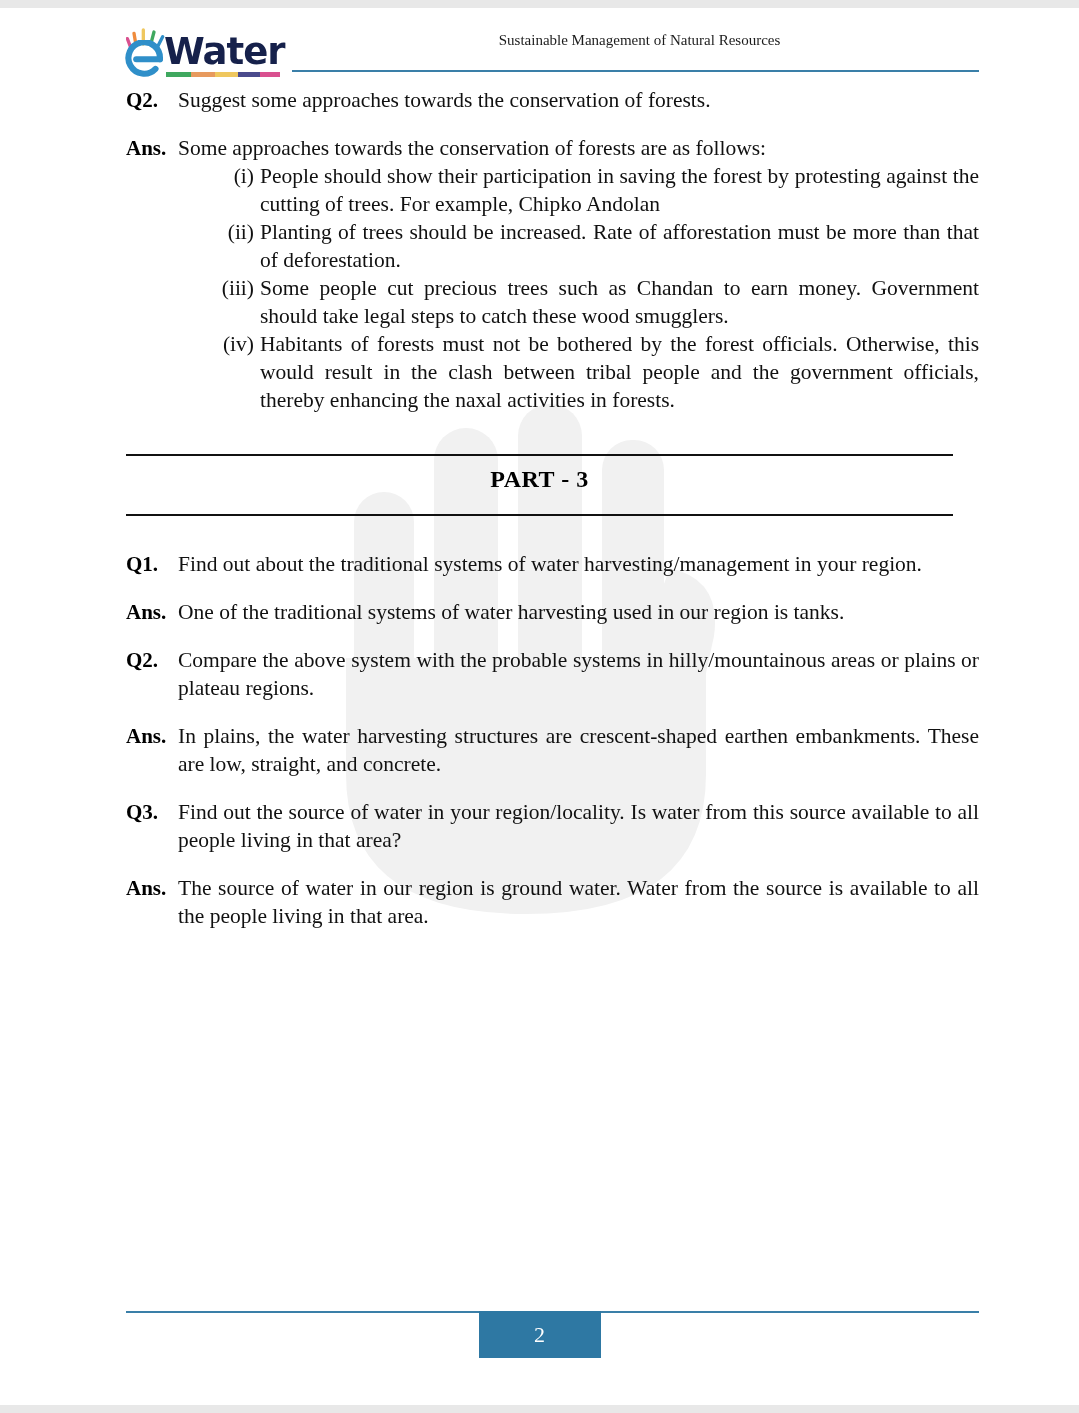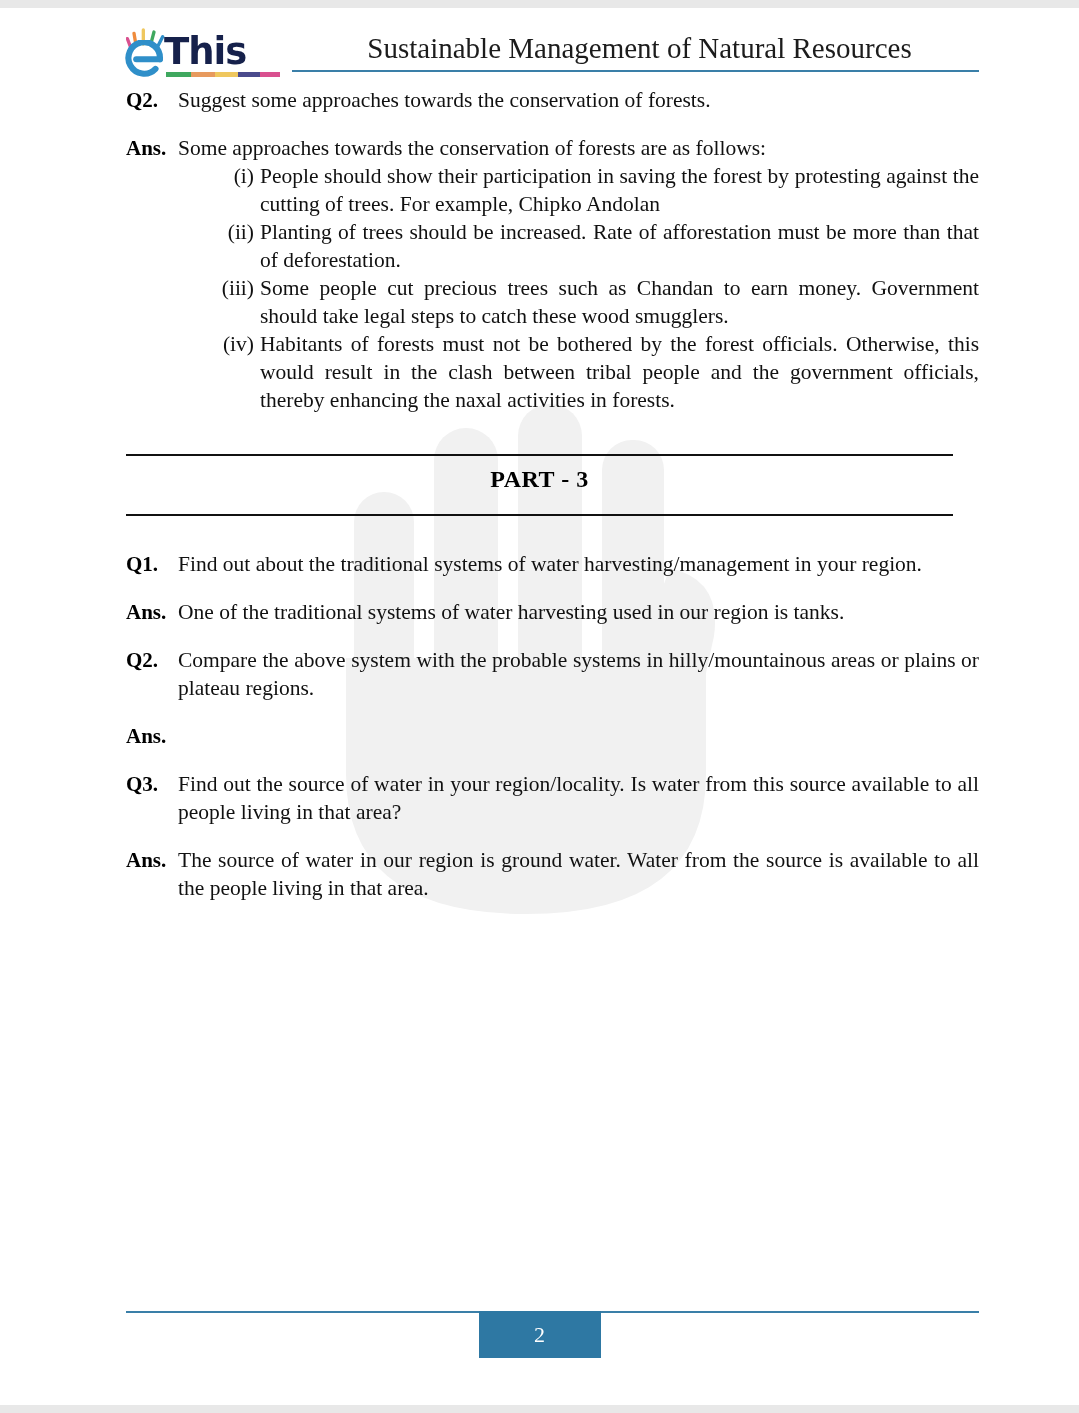"This" div.logo-word { text: This -> Water }
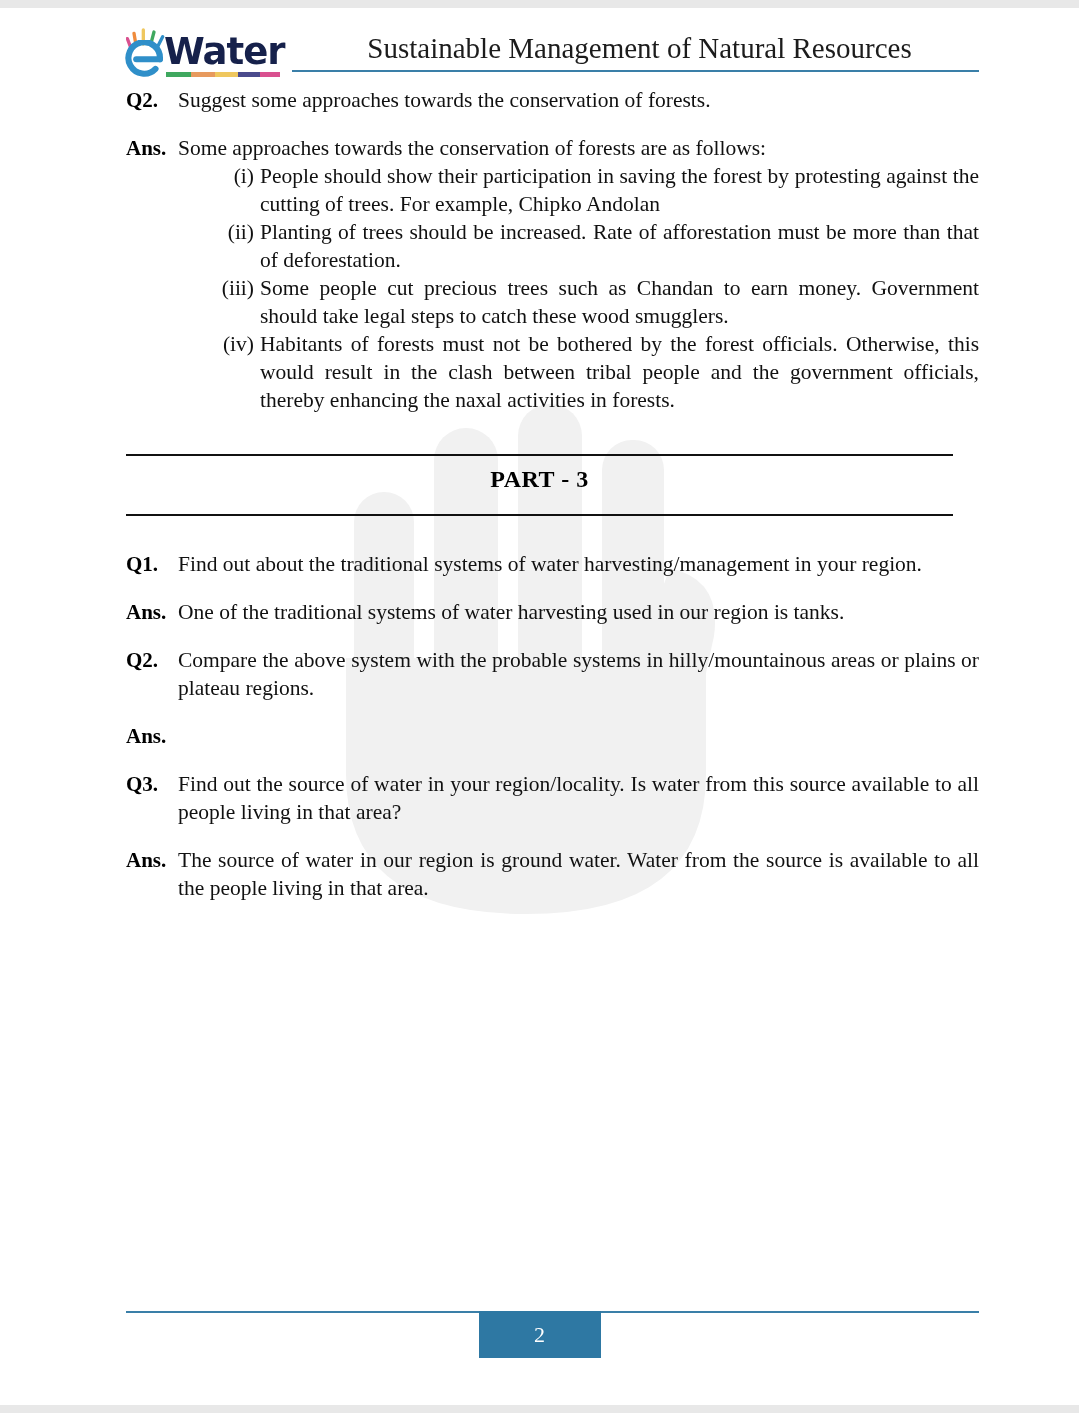"Sustainable Management of Natural" .header-title { font-size: 29px -> 15px }
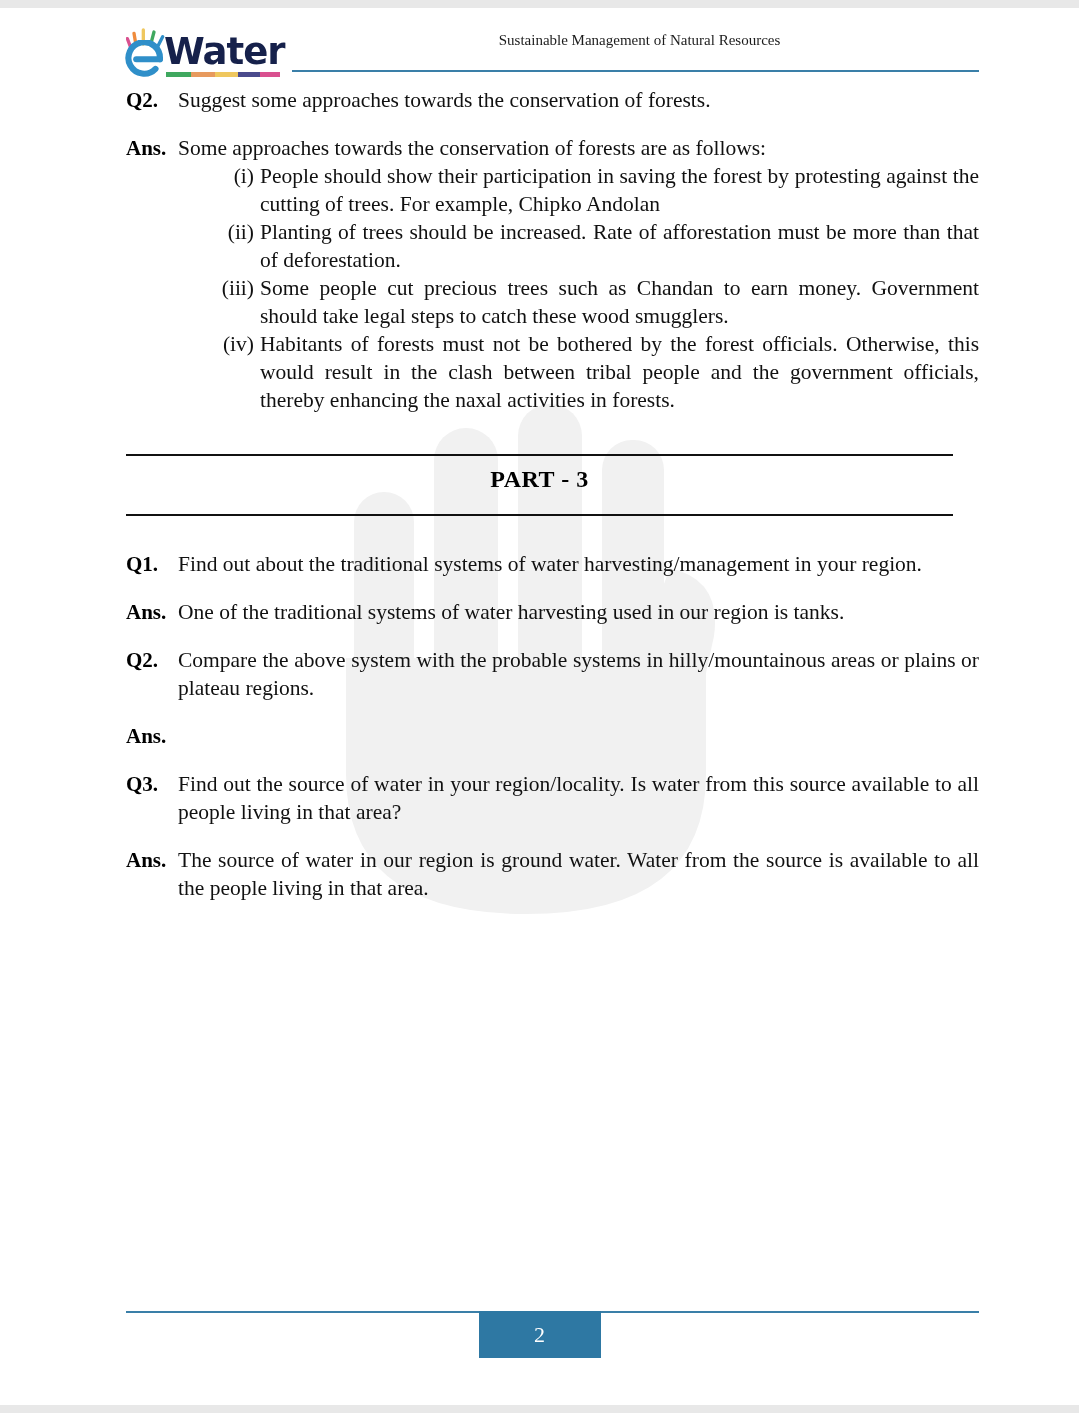"In plains, the water harvesting" div.para { html: none -> <div>In plains, the water harvesting structures are crescent-shaped earthen embankments. These are low, straight, and concrete.</div> }
